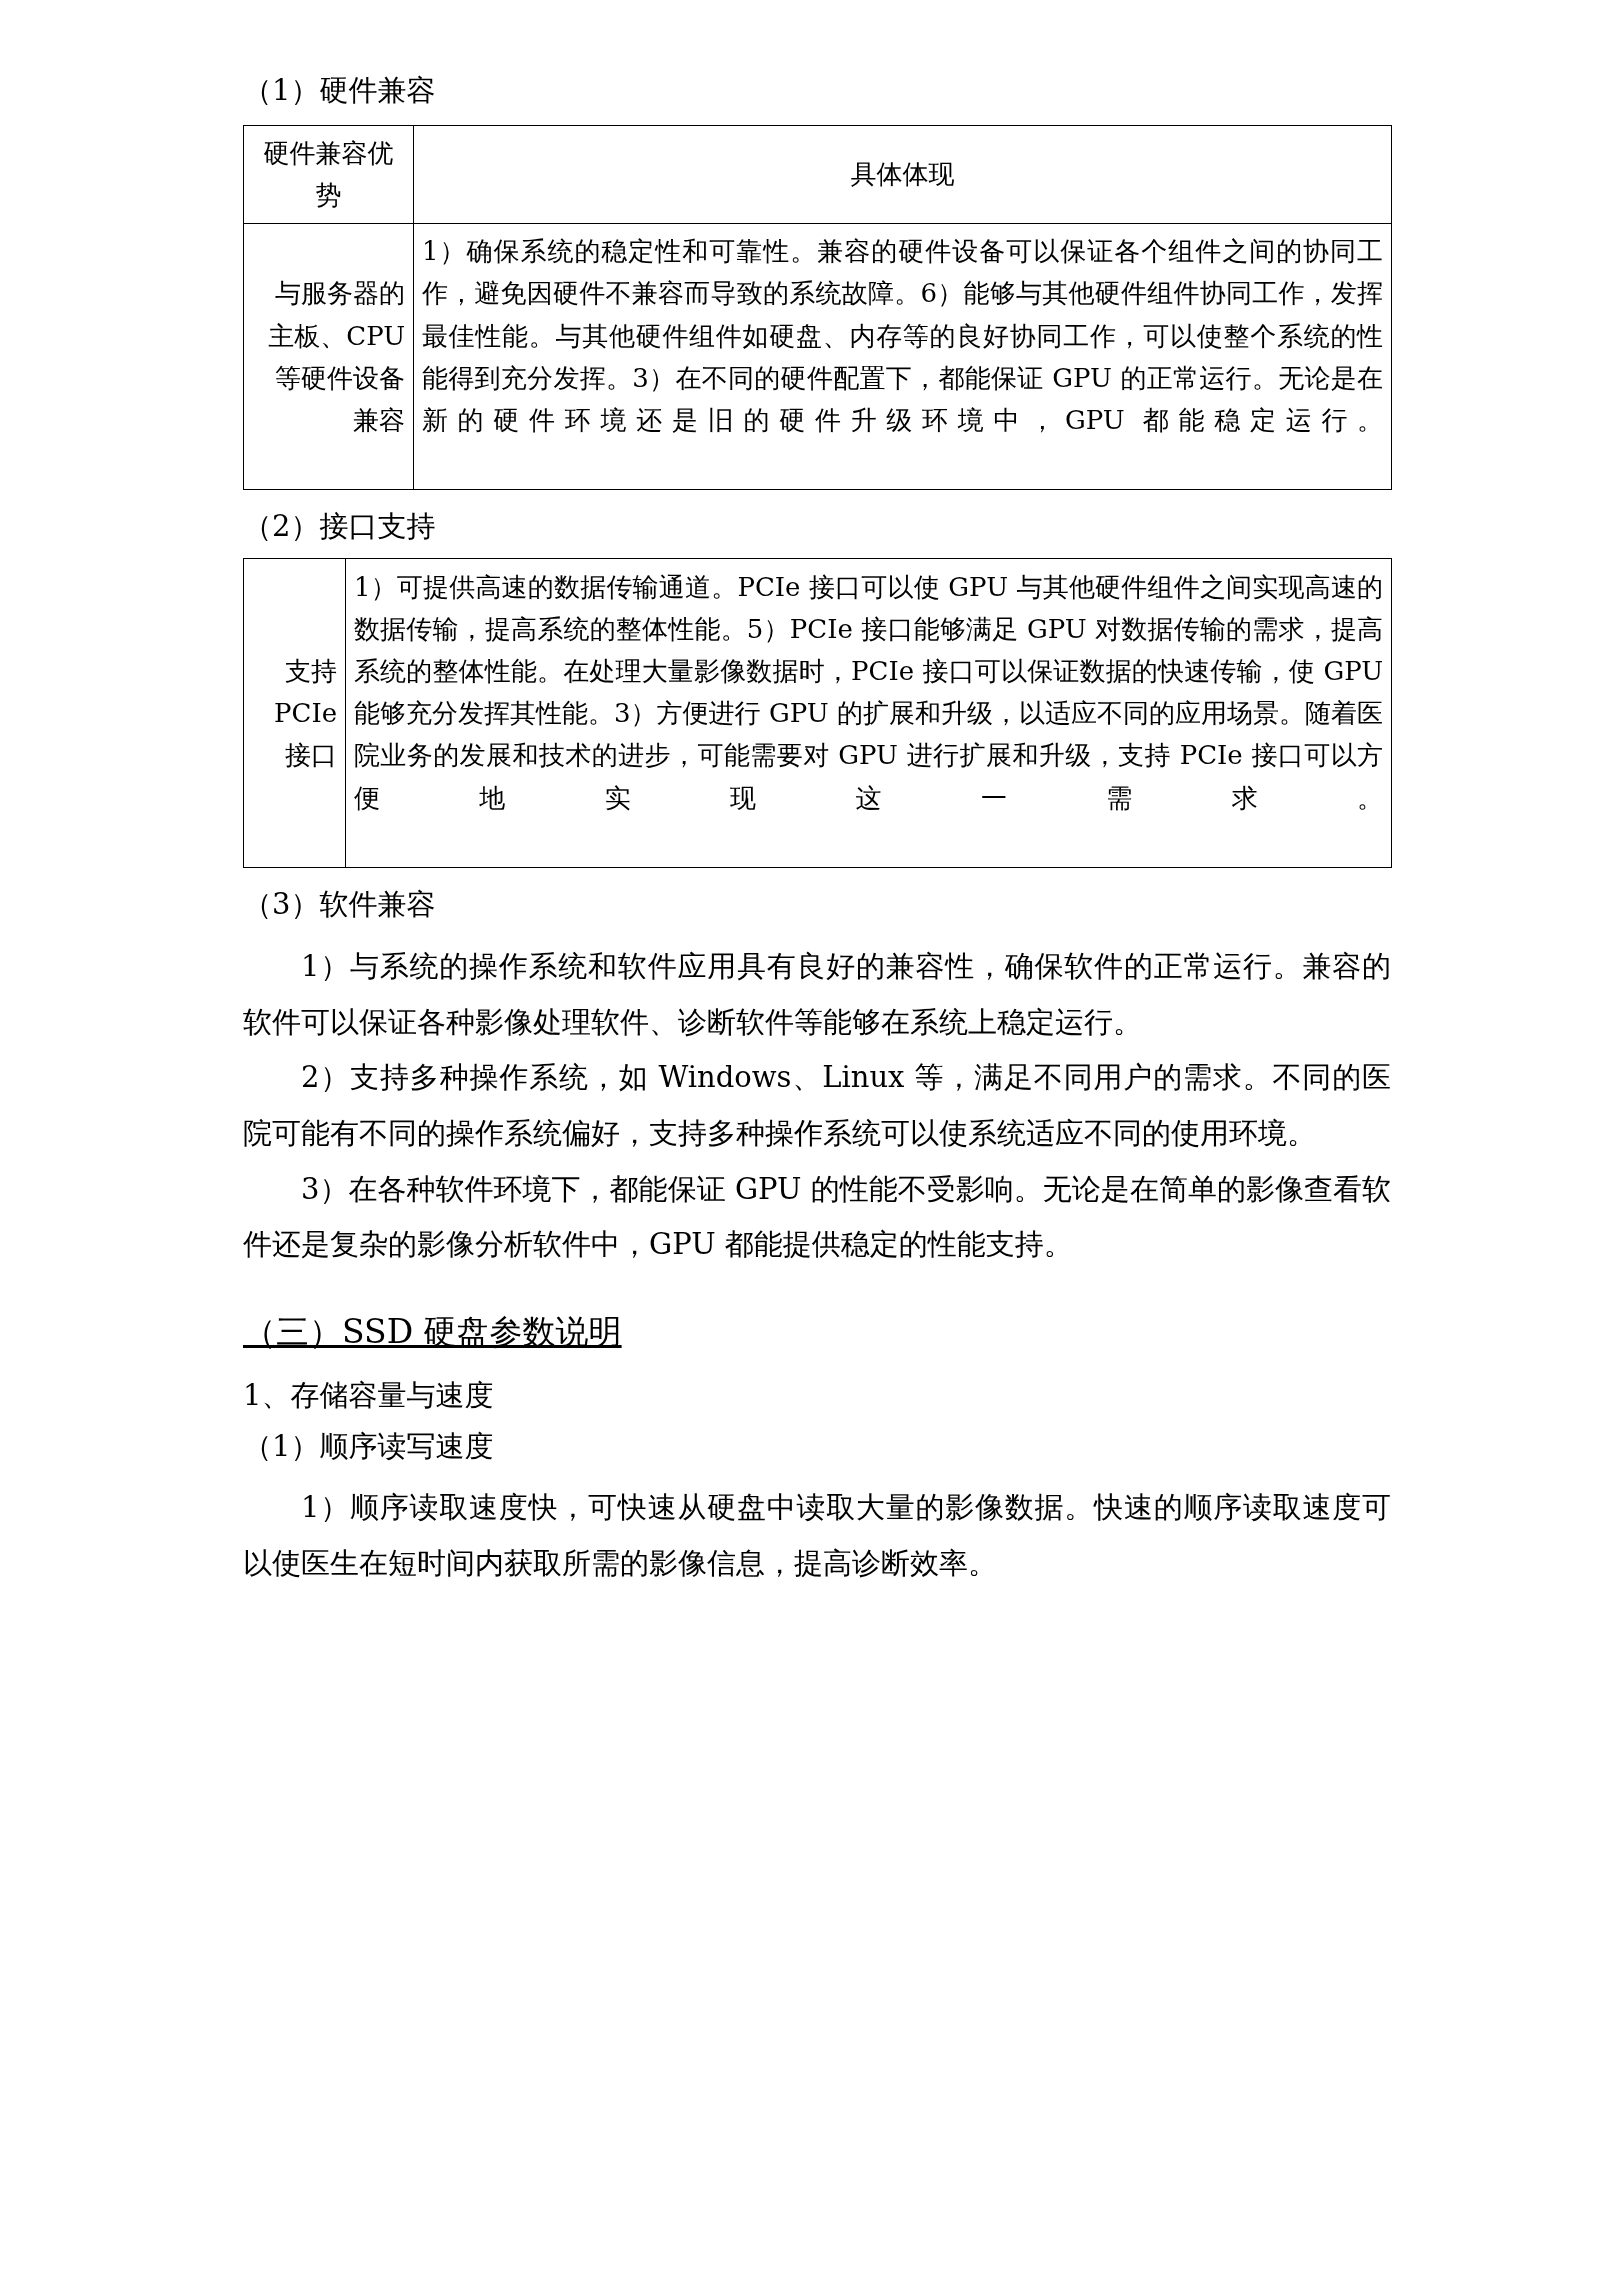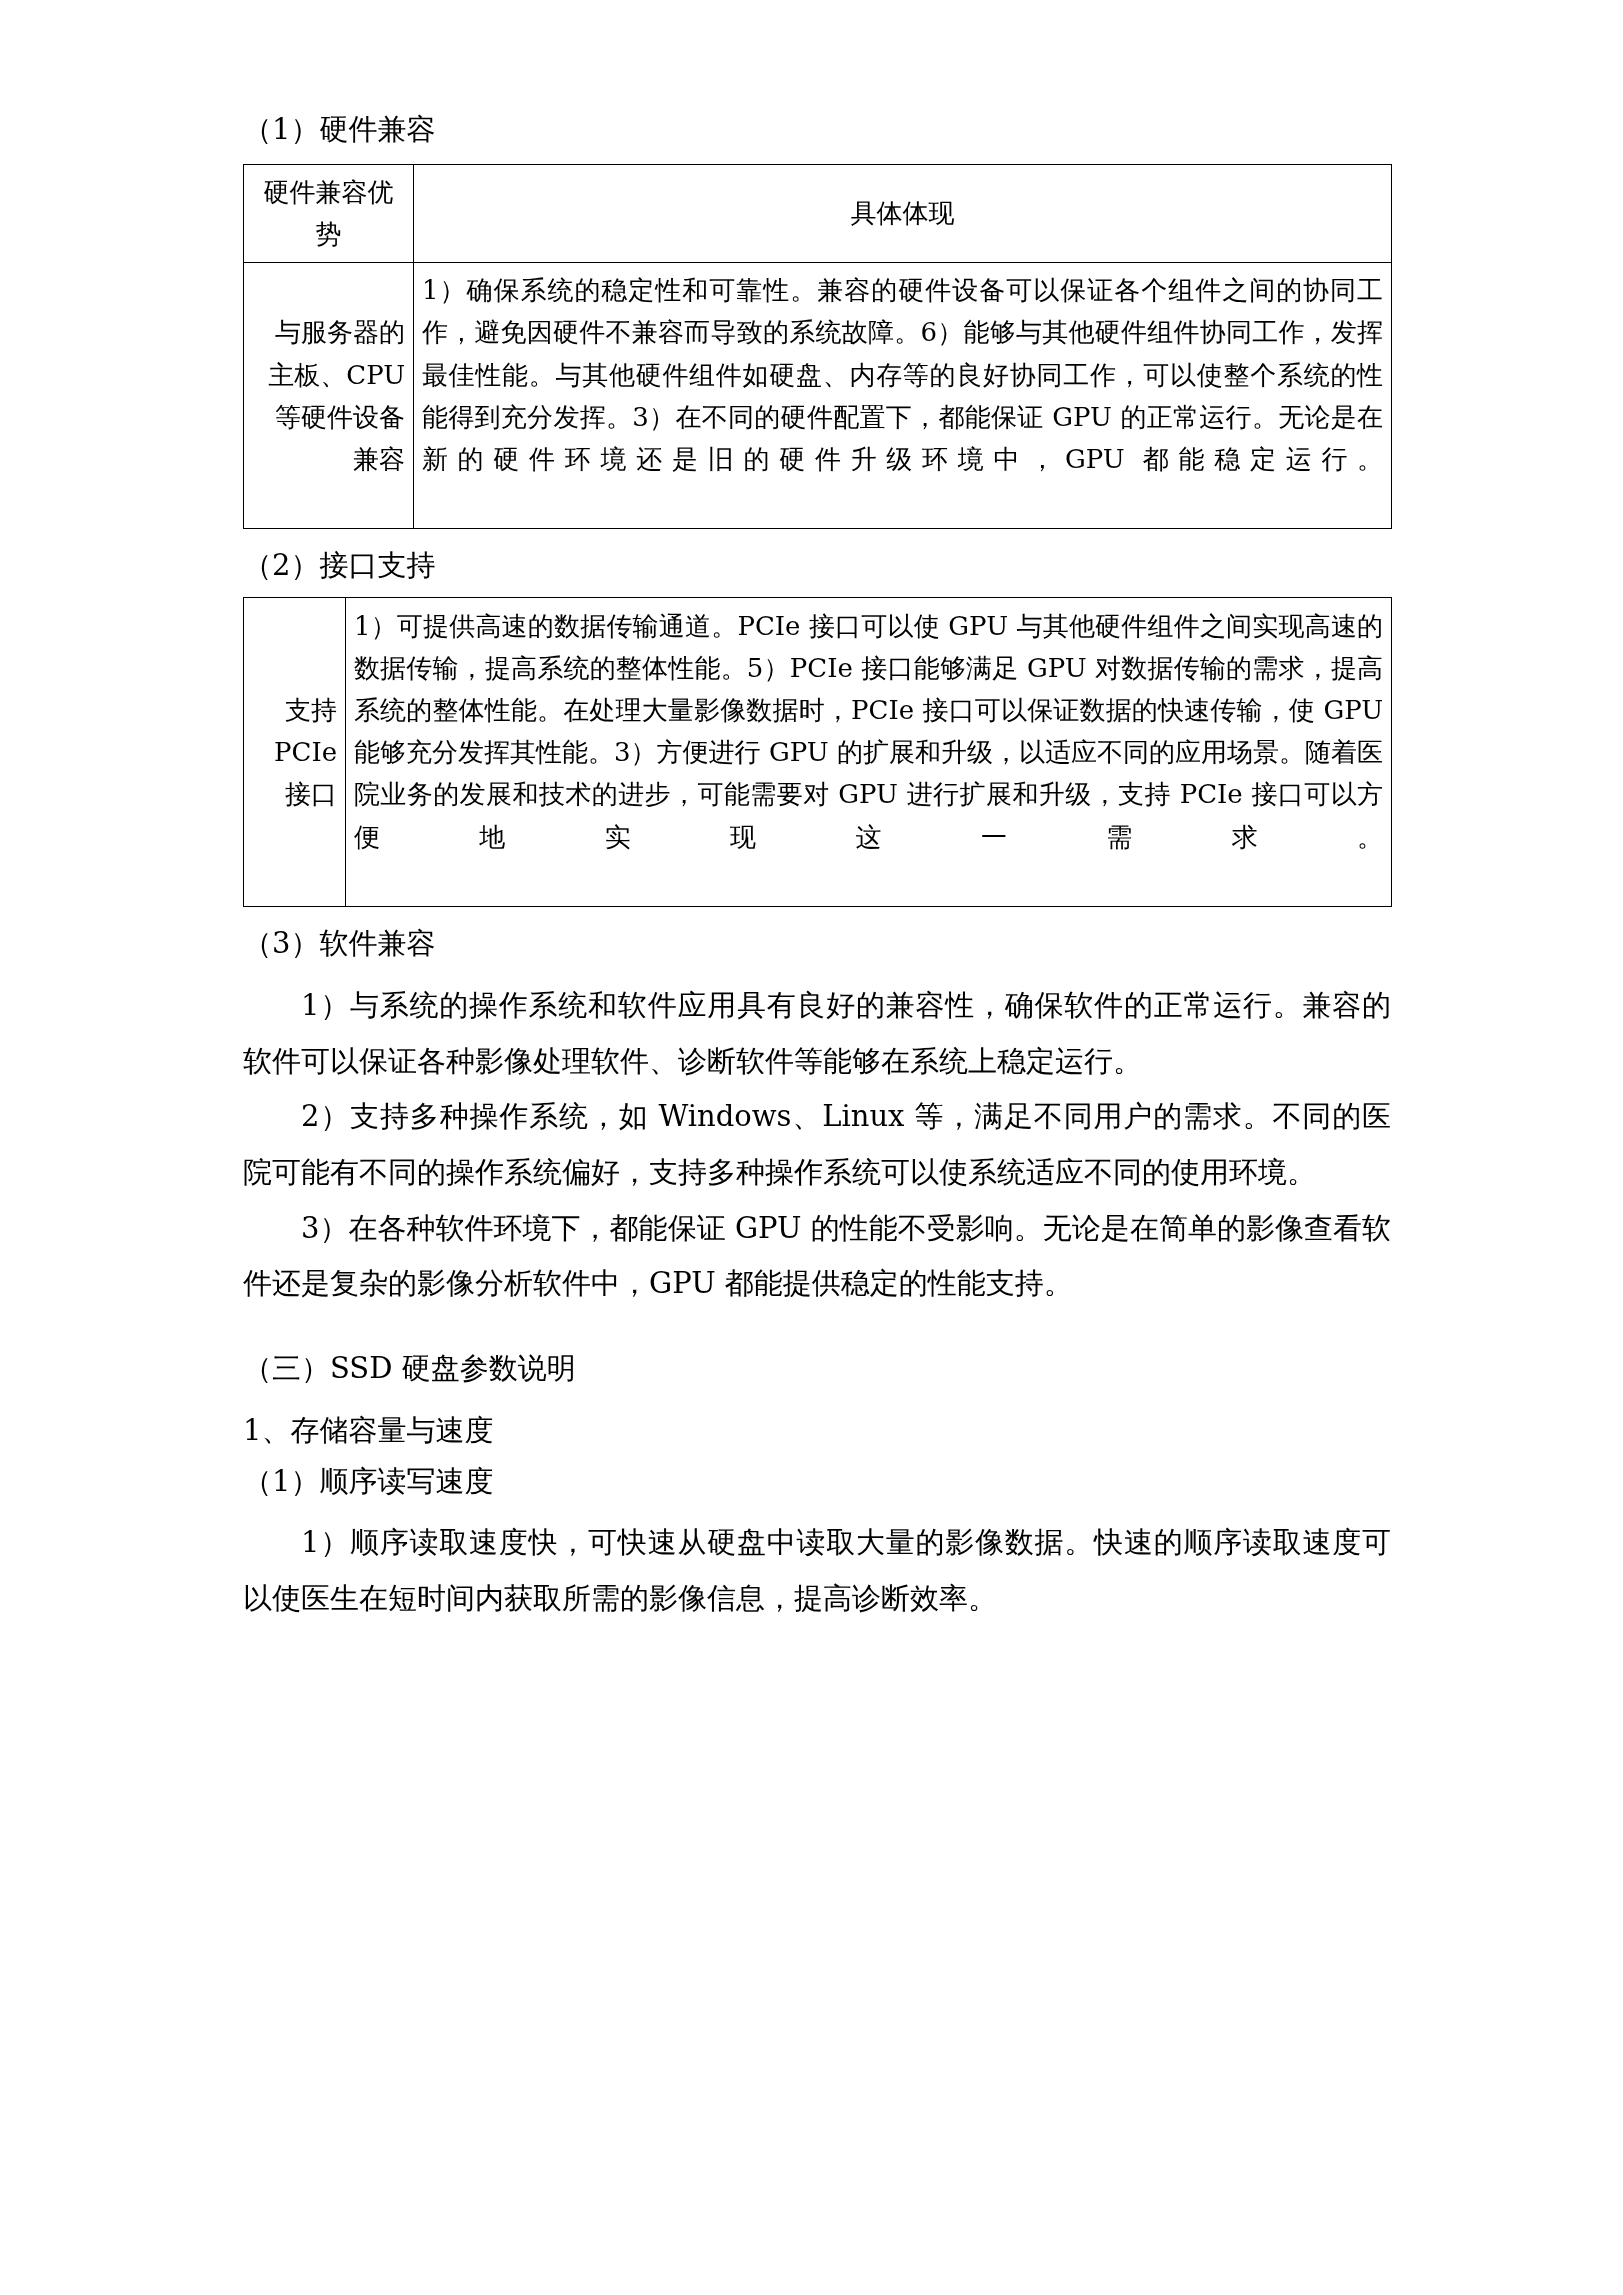"（1）硬件兼容" .page { padding: 115px 232px 0 243px -> 76px 232px 0 243px }
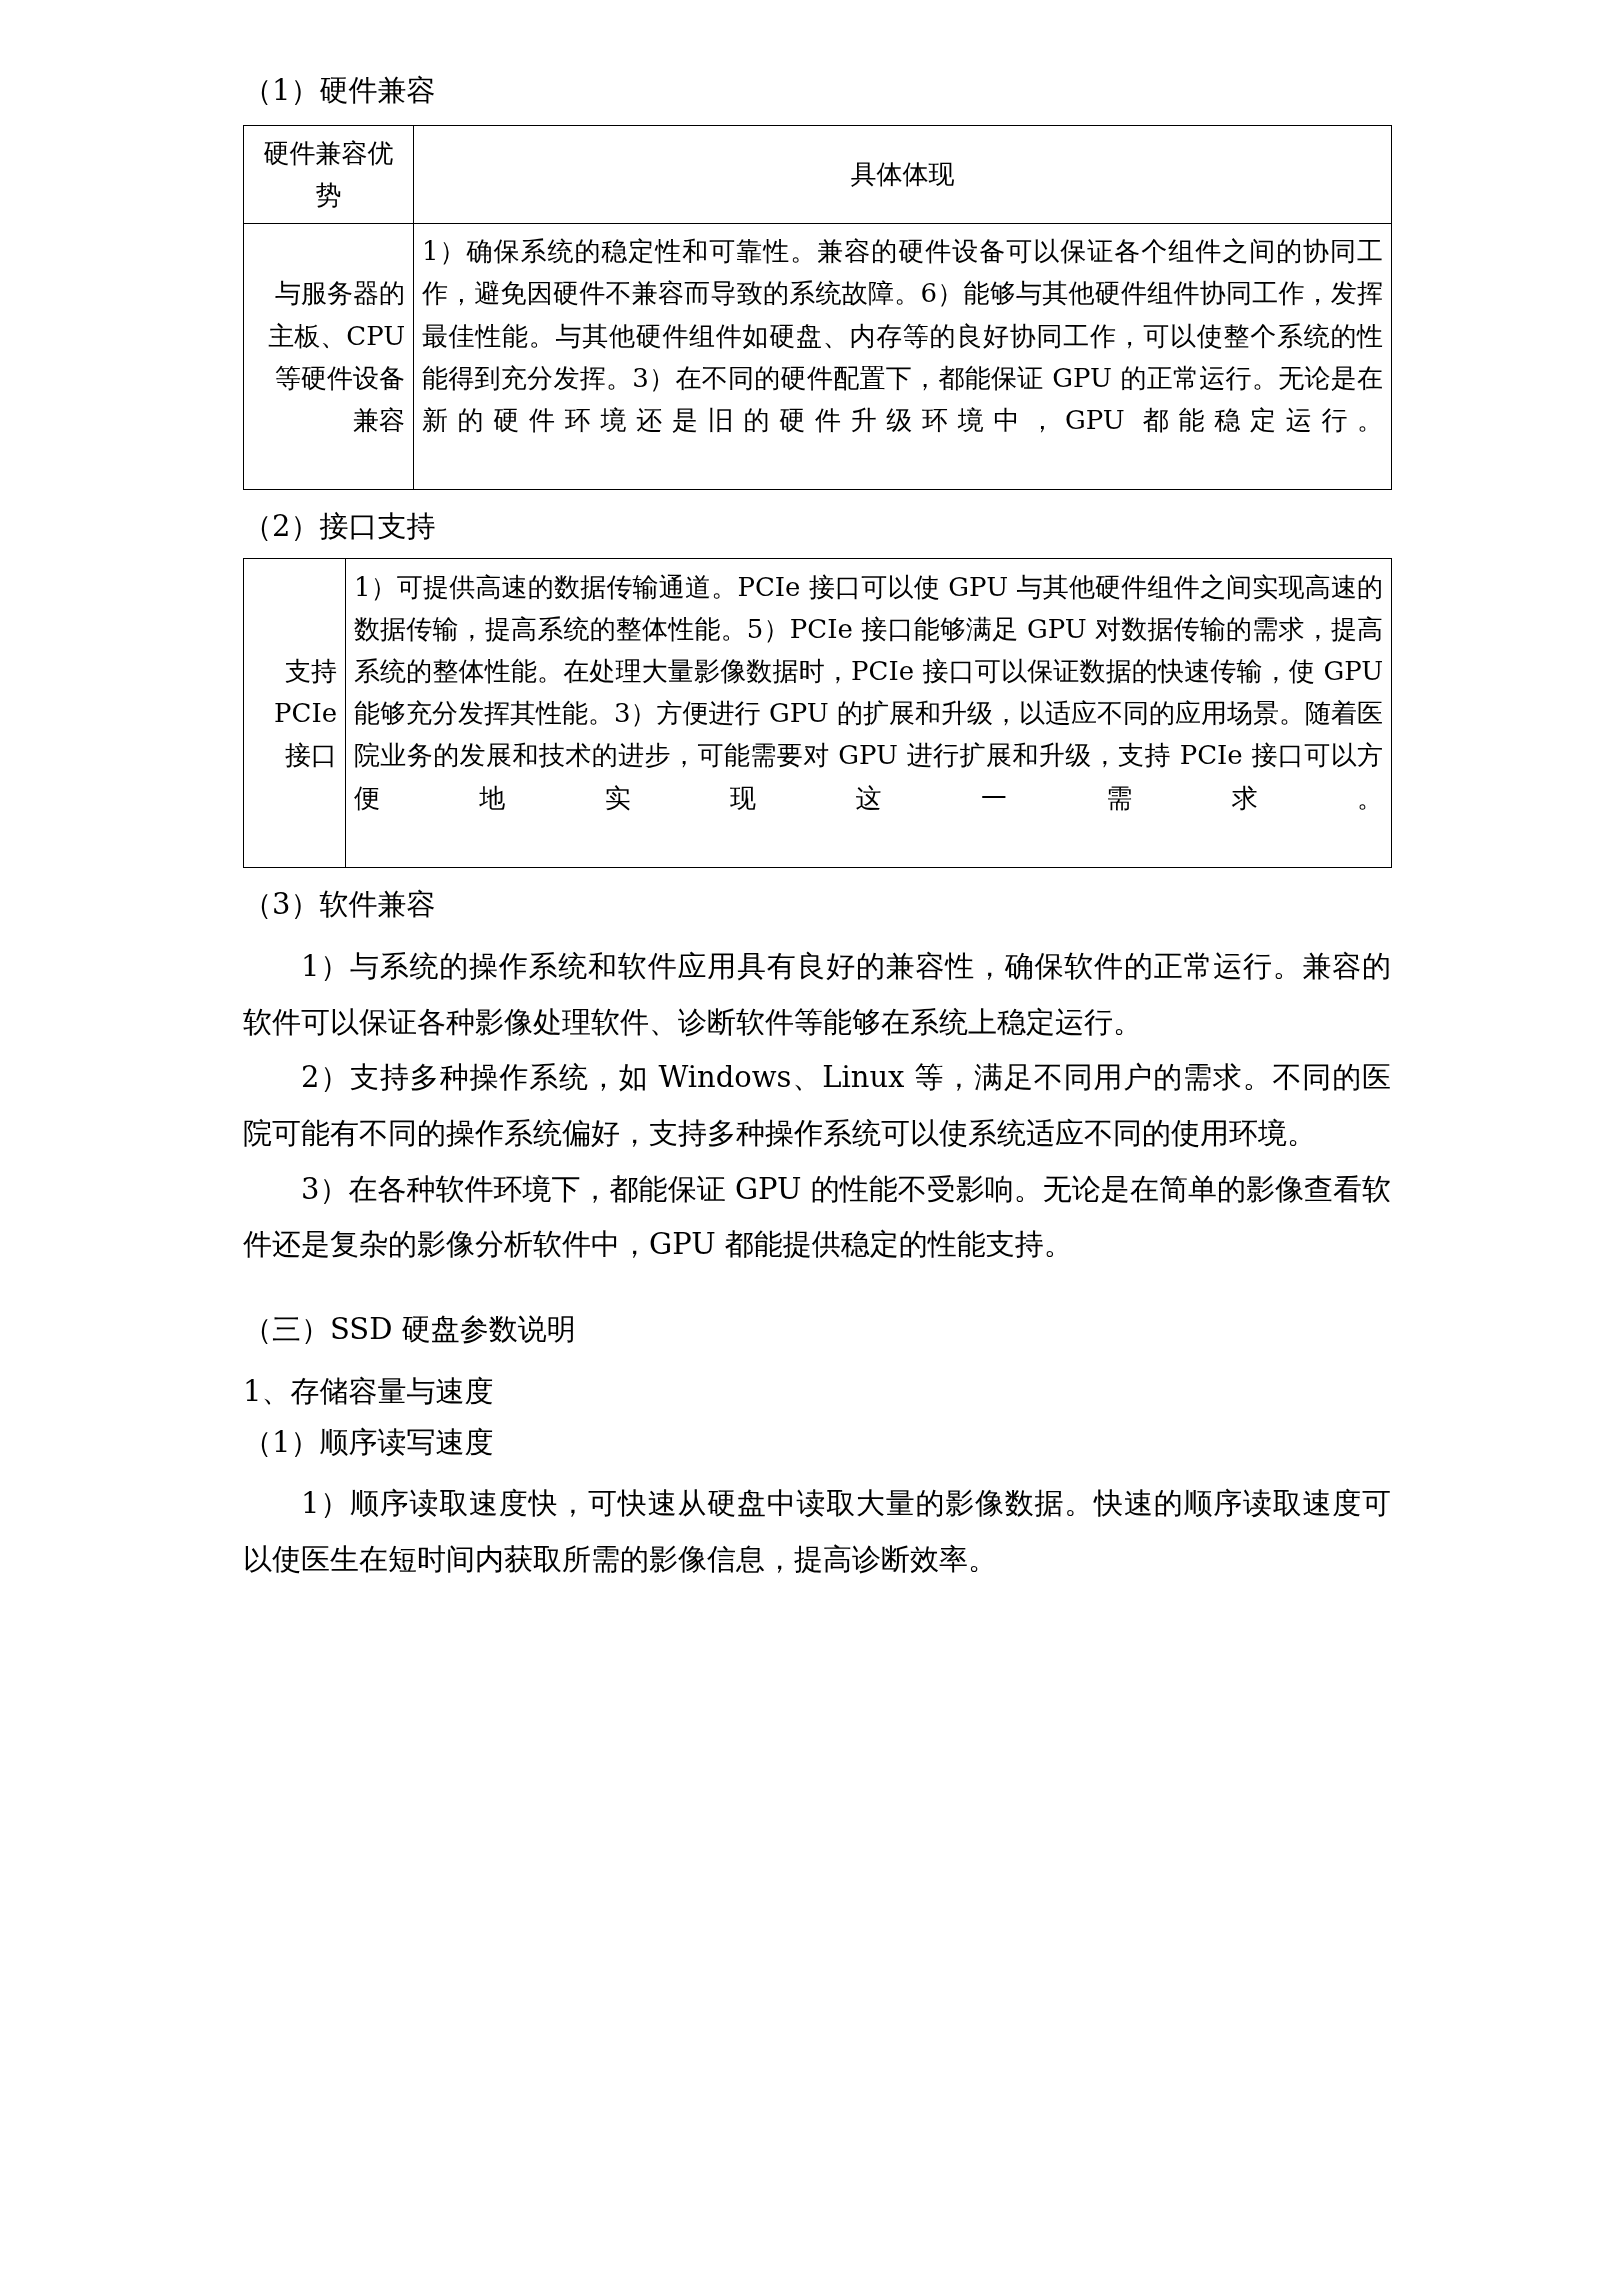"（三）SSD 硬盘参数说明" .section-heading { font-size: 29px -> 33px; text-decoration: none -> underline }
